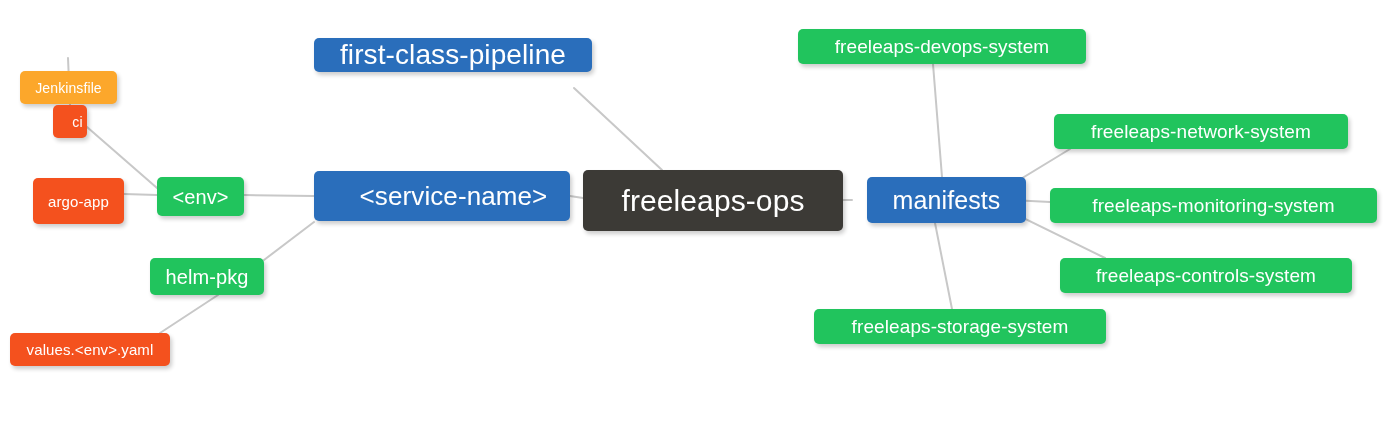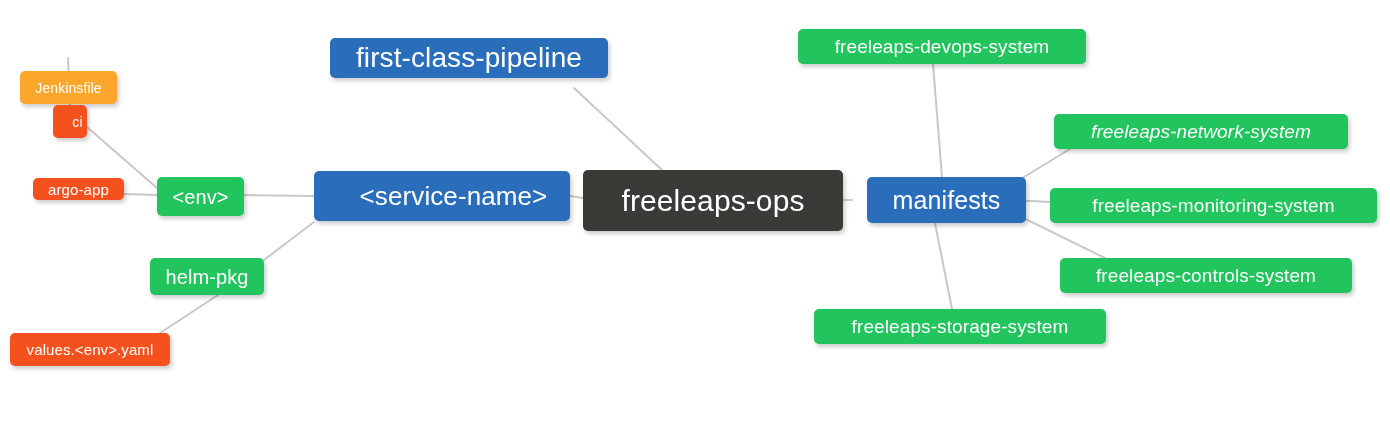"first-class-pipeline" div.node { height: 40px -> 34px; left: 330px -> 314px }
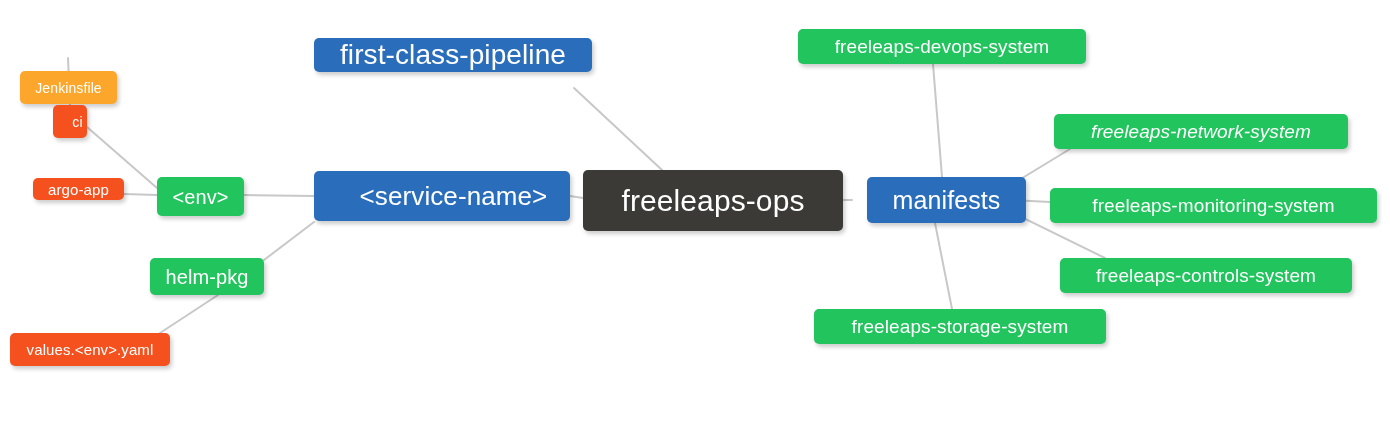"freeleaps-network-system" div.node { font-style: italic -> none }
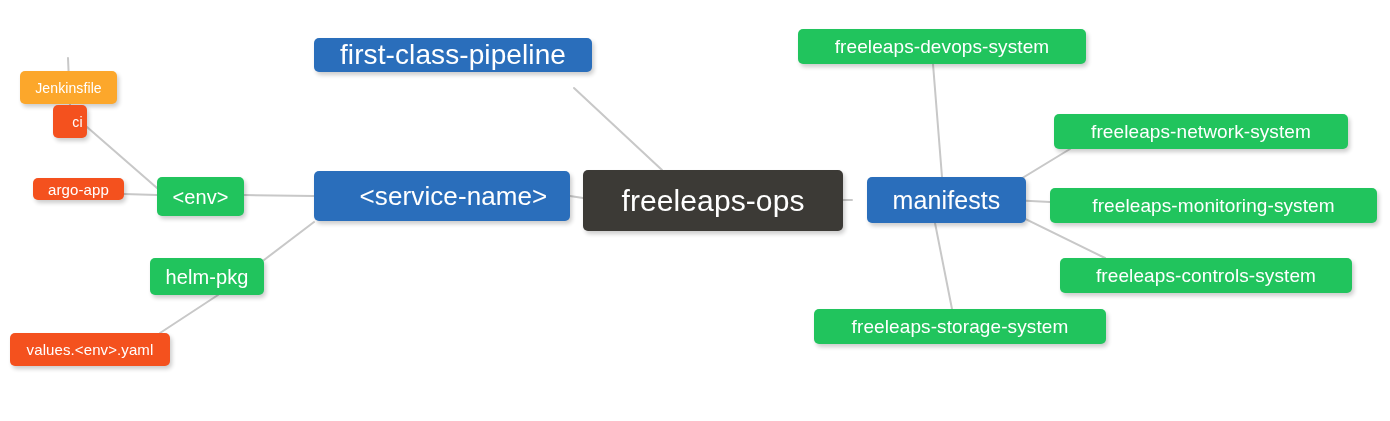"argo-app" div.node { height: 22px -> 46px }
